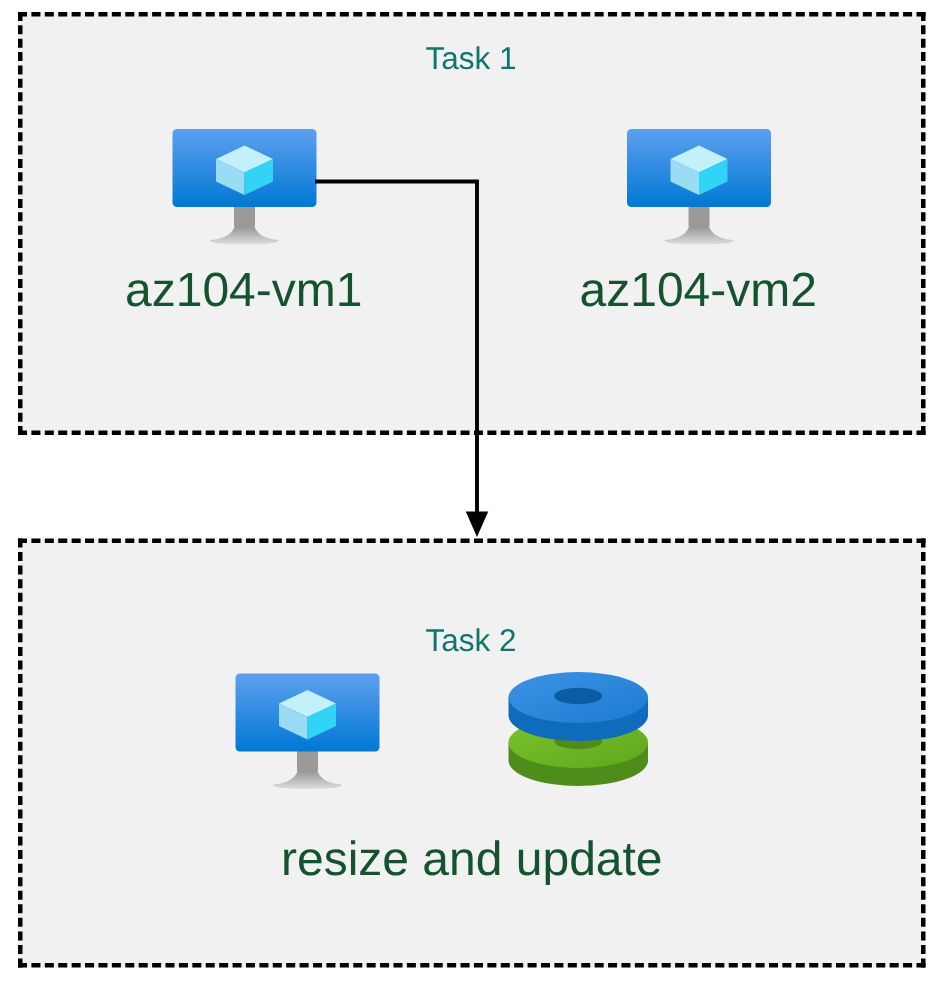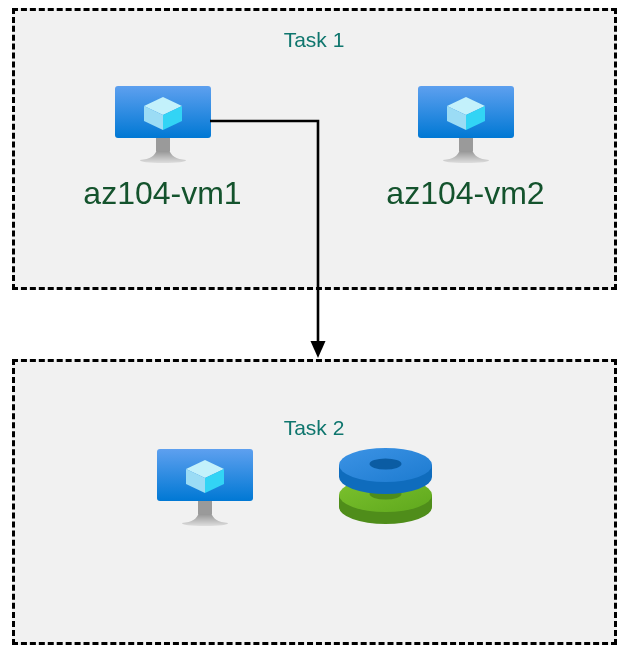"resize and update" div.node { html: none -> <div> <div>resize and update</div> </div> }
